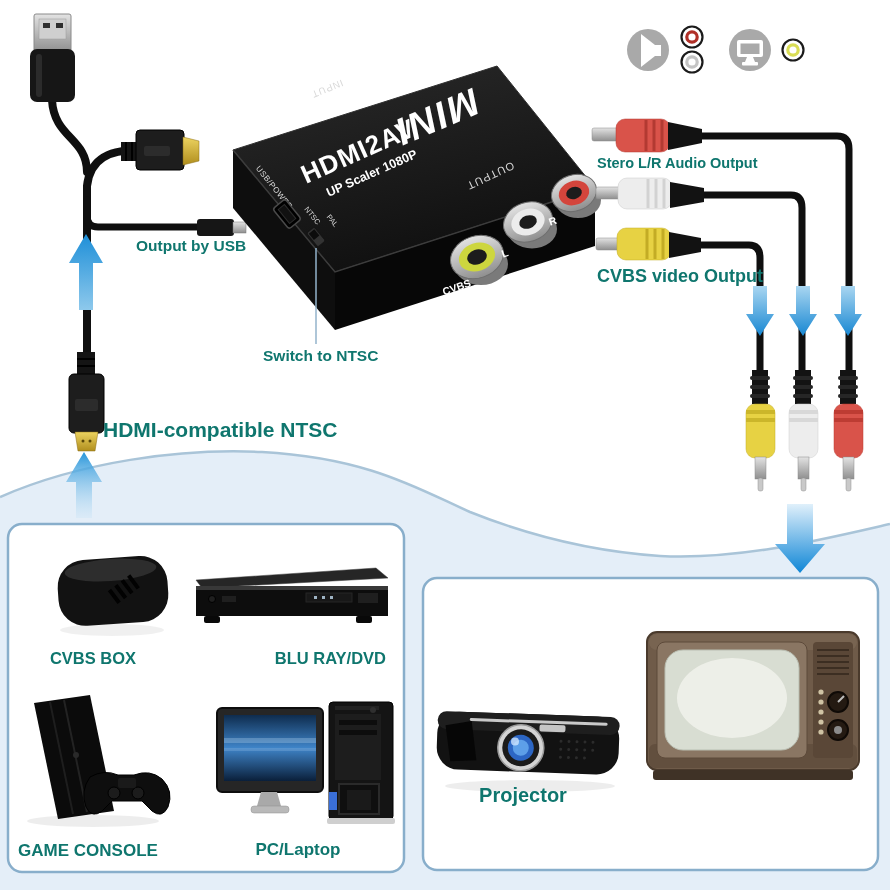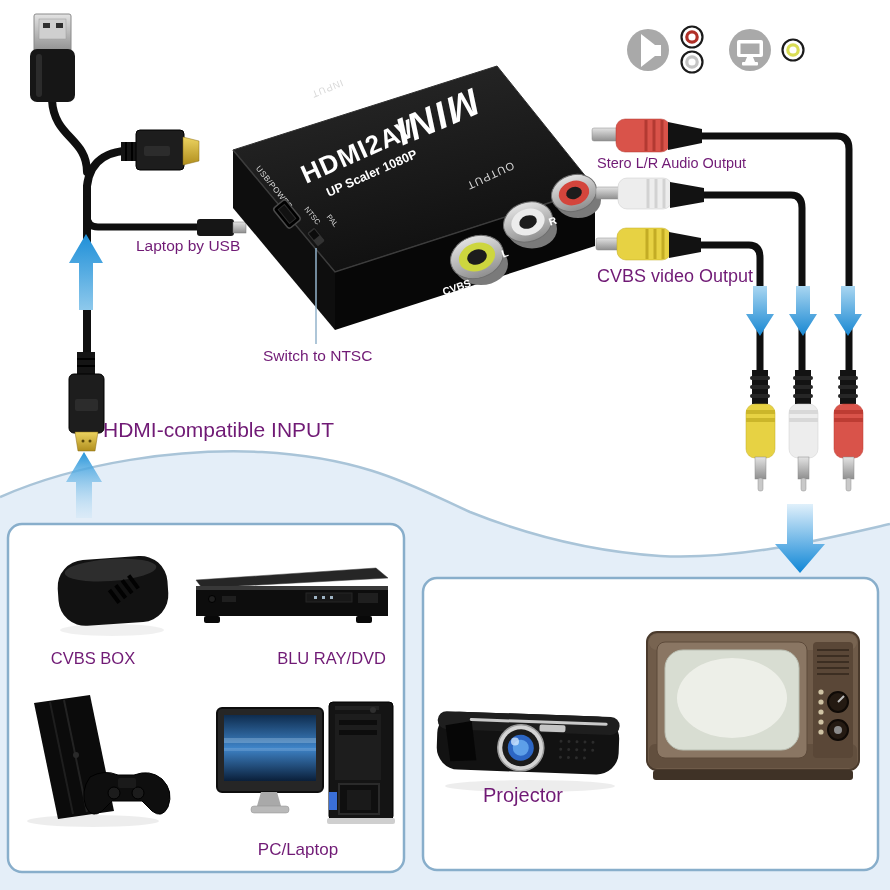"Stero L/R Audio Output" .lbl { color: #701a75 -> #0f766e; font-weight: normal -> bold }
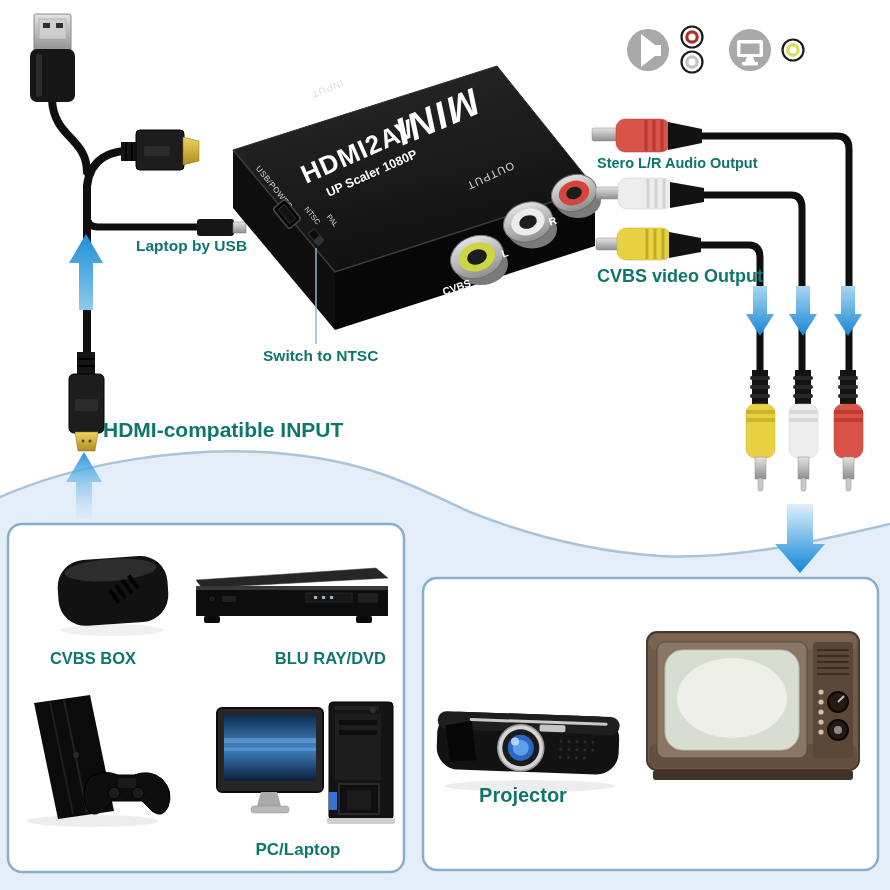"Laptop by USB" div.lbl { text: Laptop -> Output }
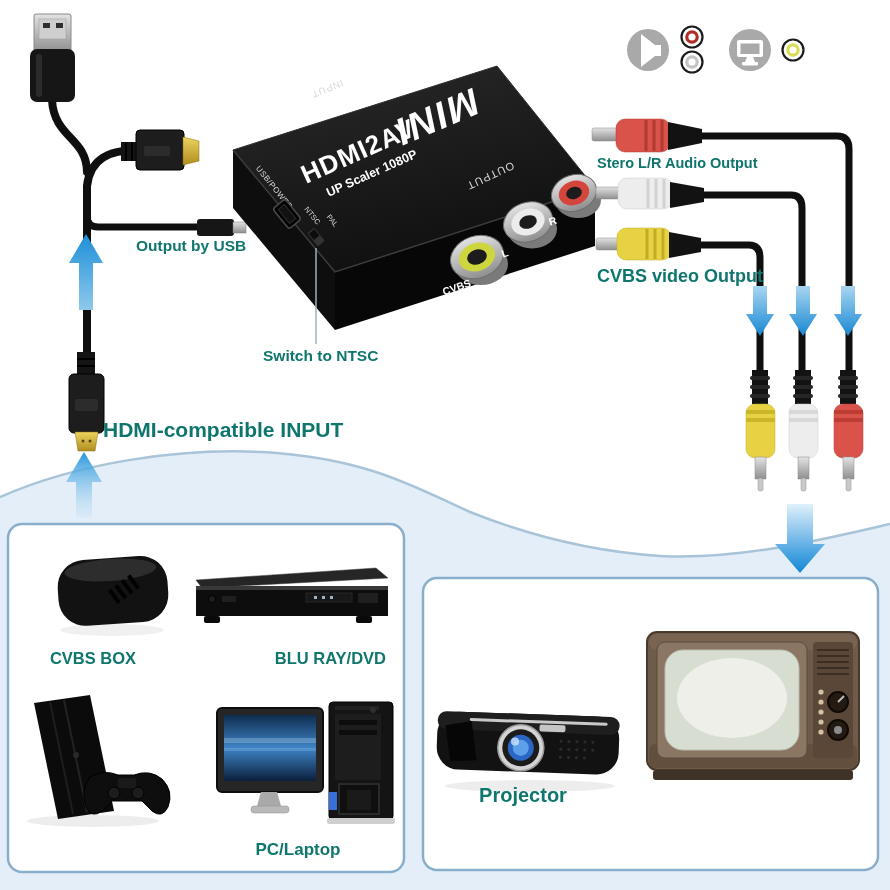"HDMI-compatible INPUT" div.lbl { text: INPUT -> NTSC }
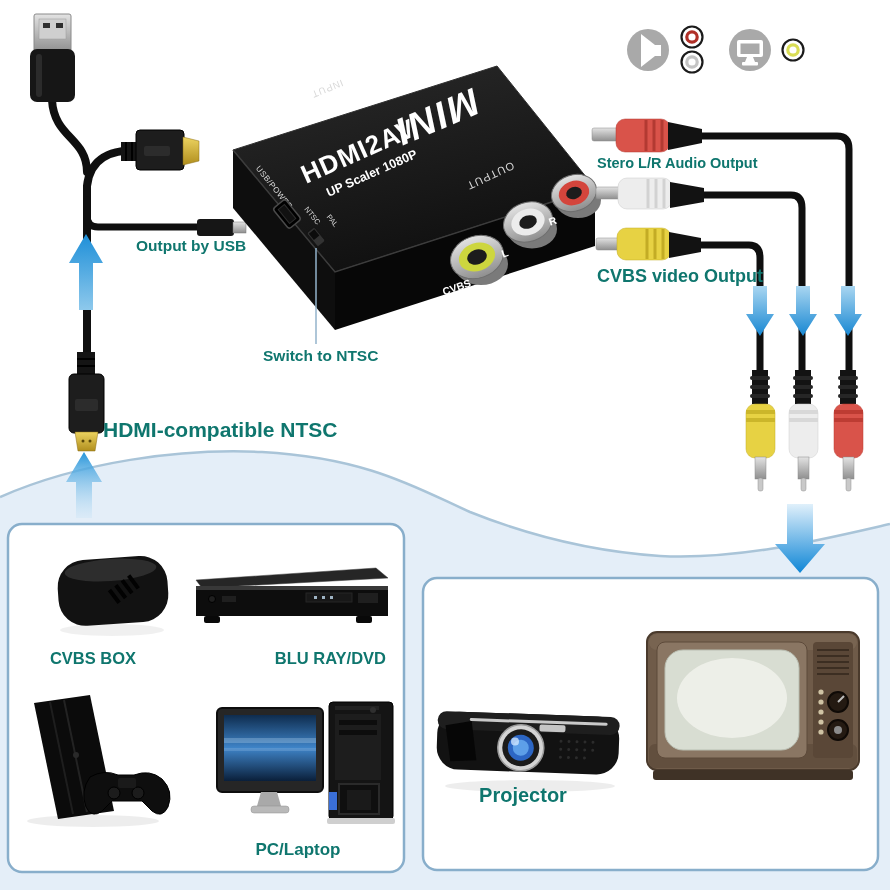"GAME CONSOLE" div.lbl { html: none -> <div>GAME CONSOLE</div> }
